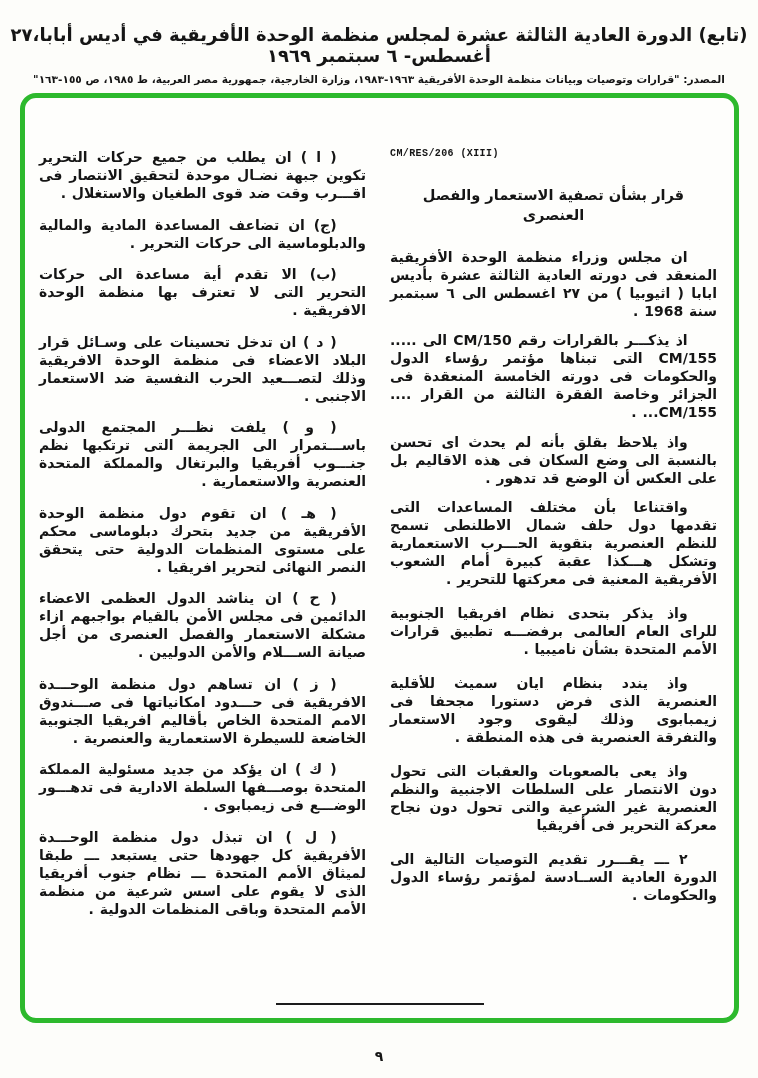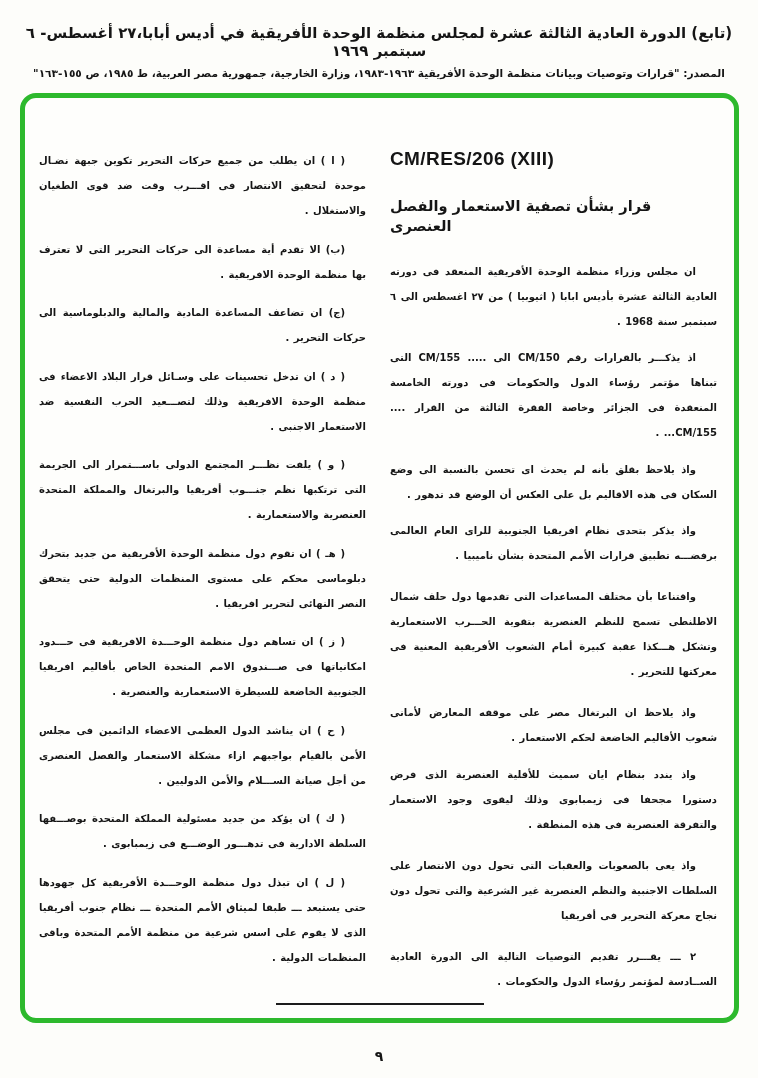"(تابع) الدورة العادية الثالثة عشرة" .hdr-line1 { font-size: 15px -> 18px }
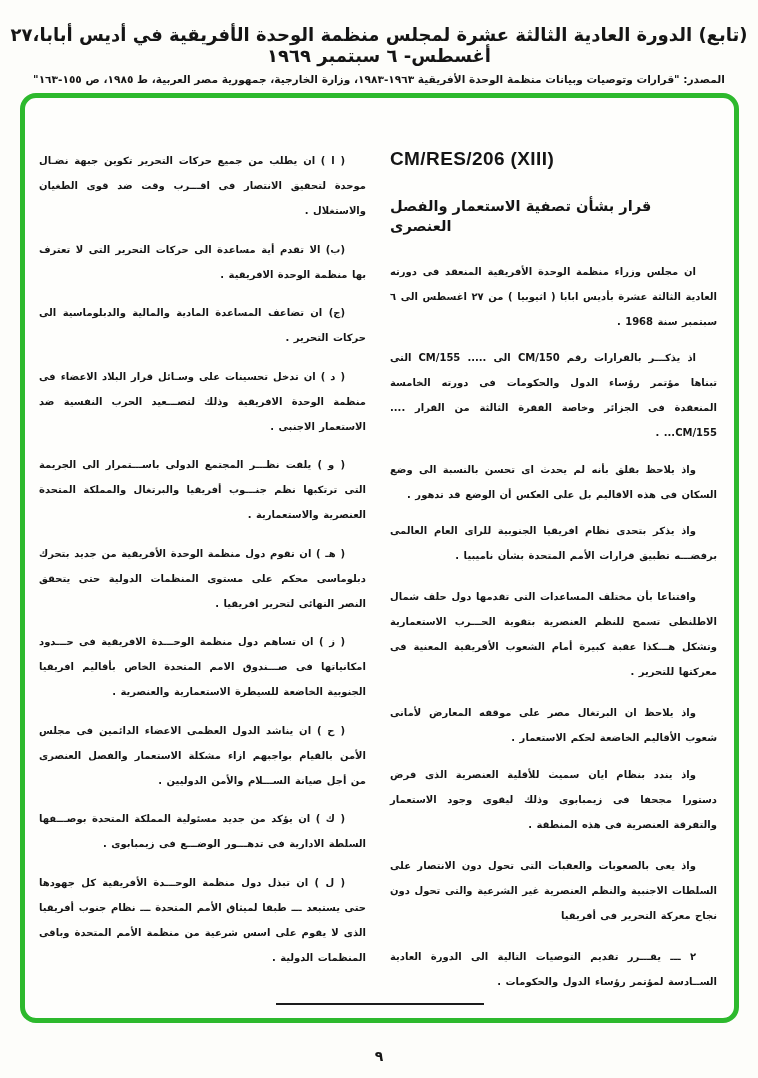"( ا ) ان يطلب" .col p { font-size: 10px -> 14px; line-height: 25px -> 18px }
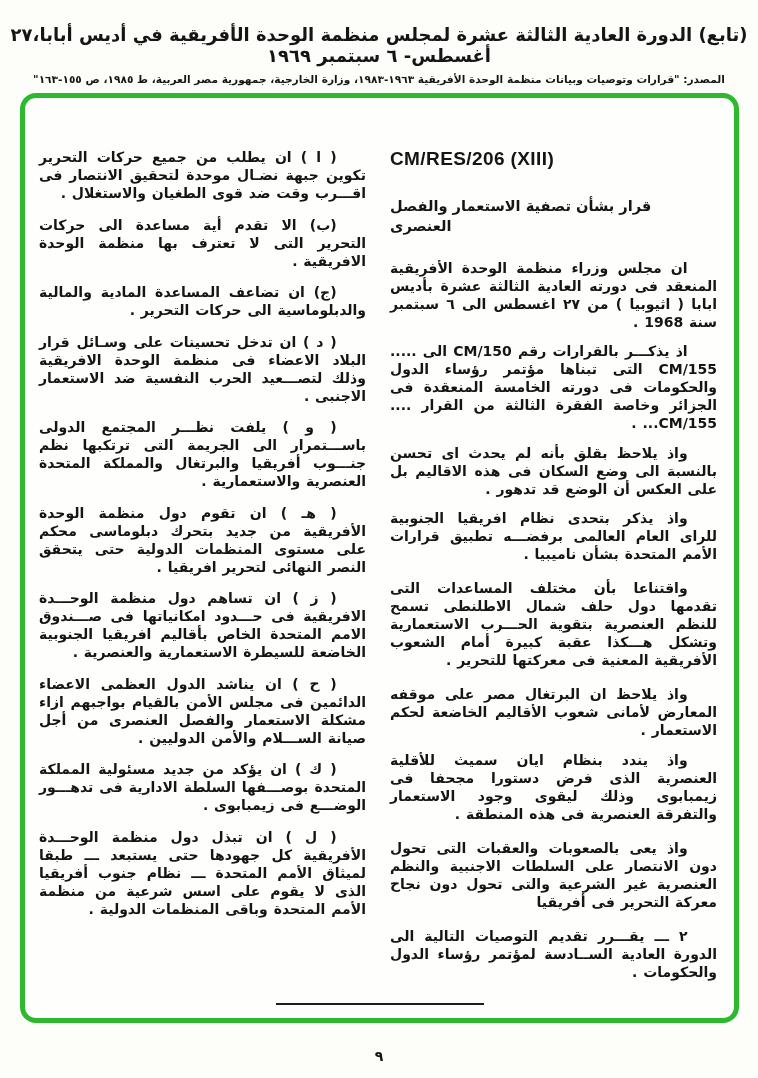"CM/RES/206 (XIII)" .ref { font-family: Liberation Sans, sans-serif -> Liberation Mono, monospace; font-size: 19px -> 10px }
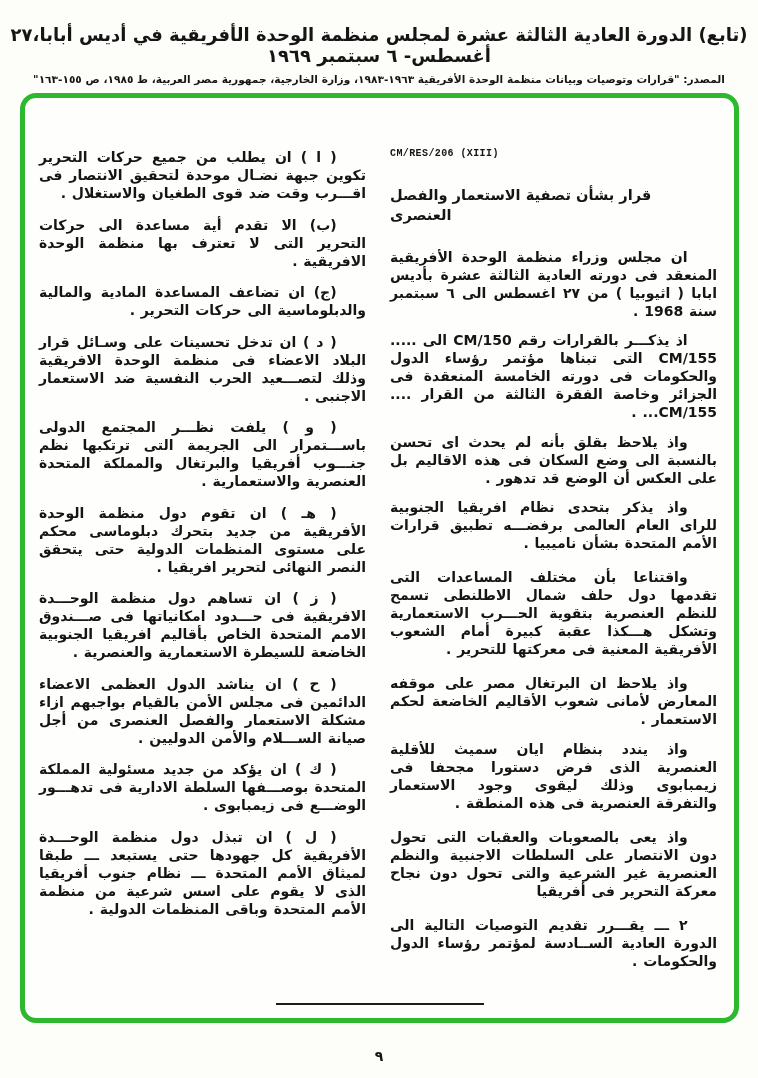"قرار بشأن تصفية الاستعمار والفصل" .title { text-align: left -> center }
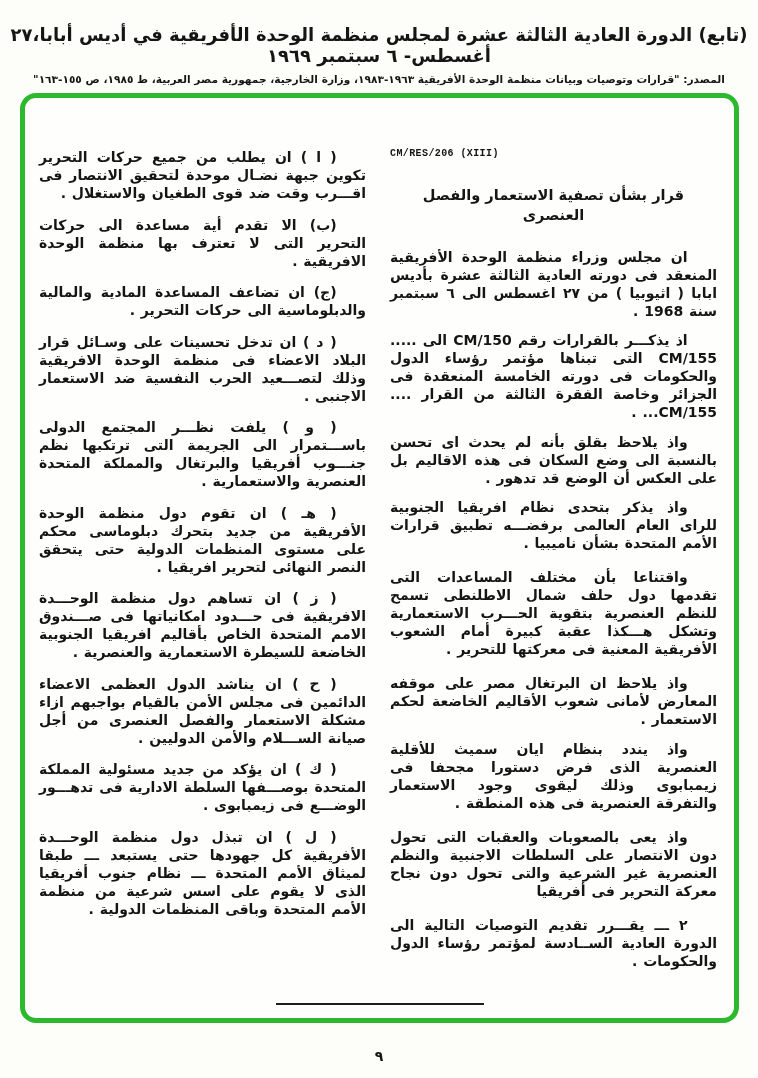"(ب) الا تقدم أية مساعدة" p { order: before "(ج) ان تضاعف المساعدة المادية" -> after "(ج) ان تضاعف المساعدة المادية" }
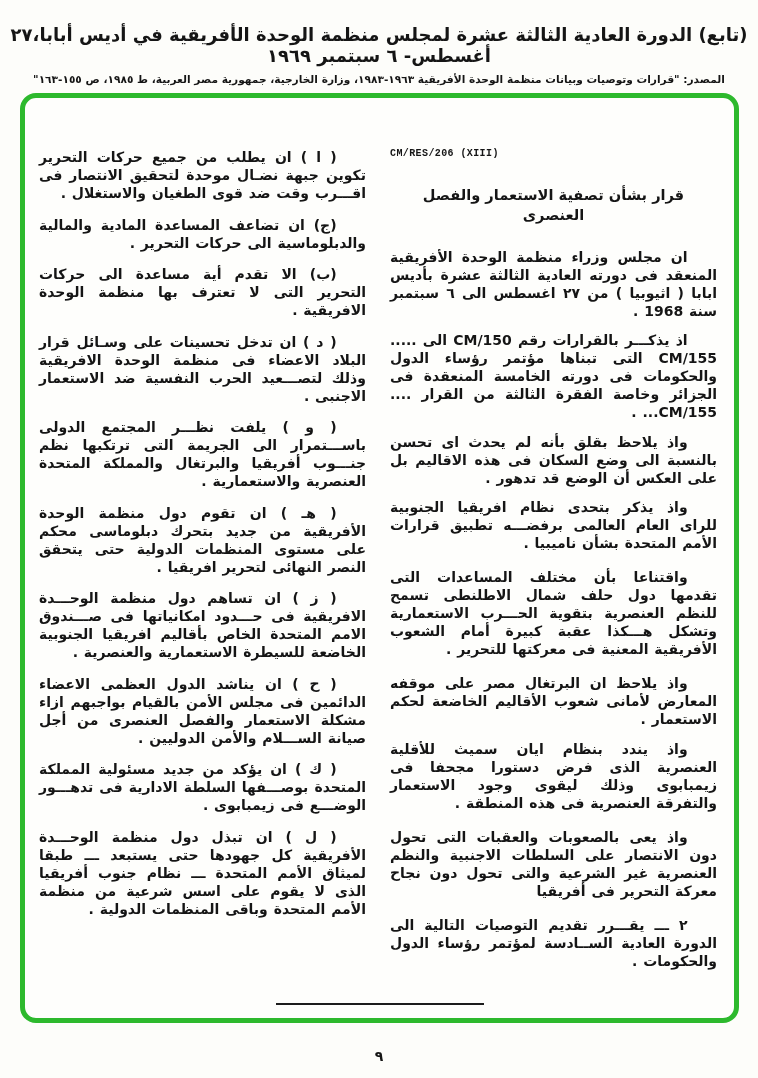"واذ يذكر بتحدى نظام افريقيا" p.gap-lg { order: before "واقتناعا بأن مختلف المساعدات التى" -> after "واقتناعا بأن مختلف المساعدات التى" }
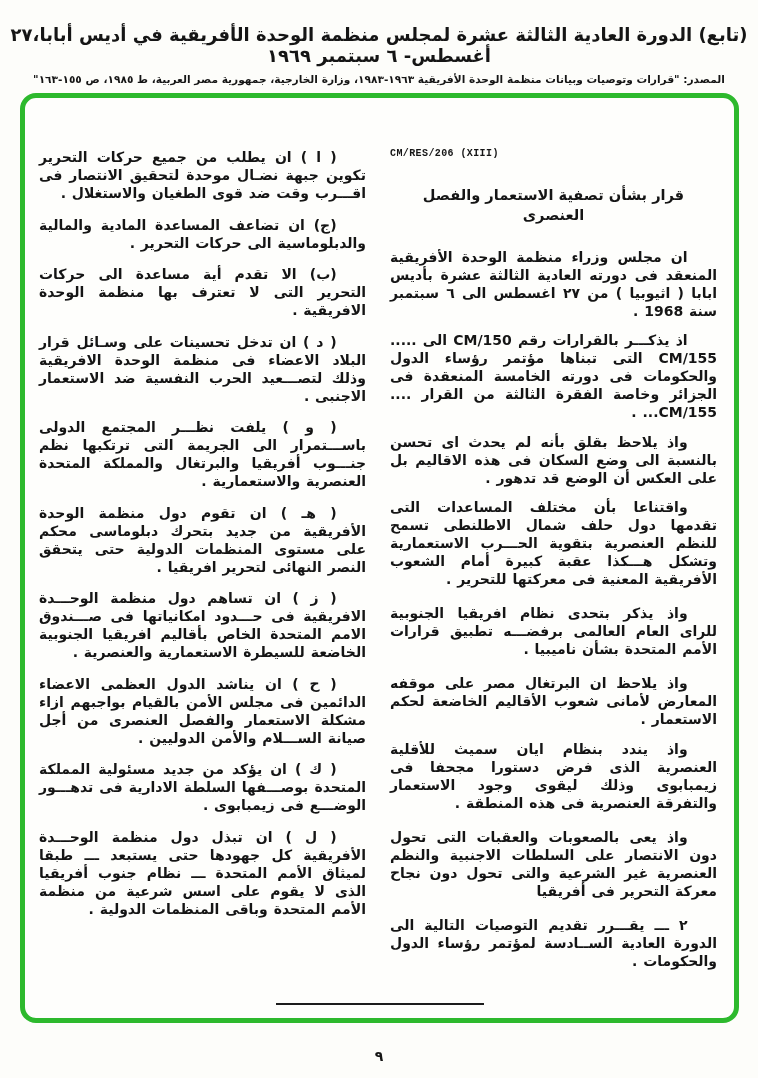"( ز ) ان تساهم" p { order: before "( ح ) ان يناشد" -> after "( ح ) ان يناشد" }
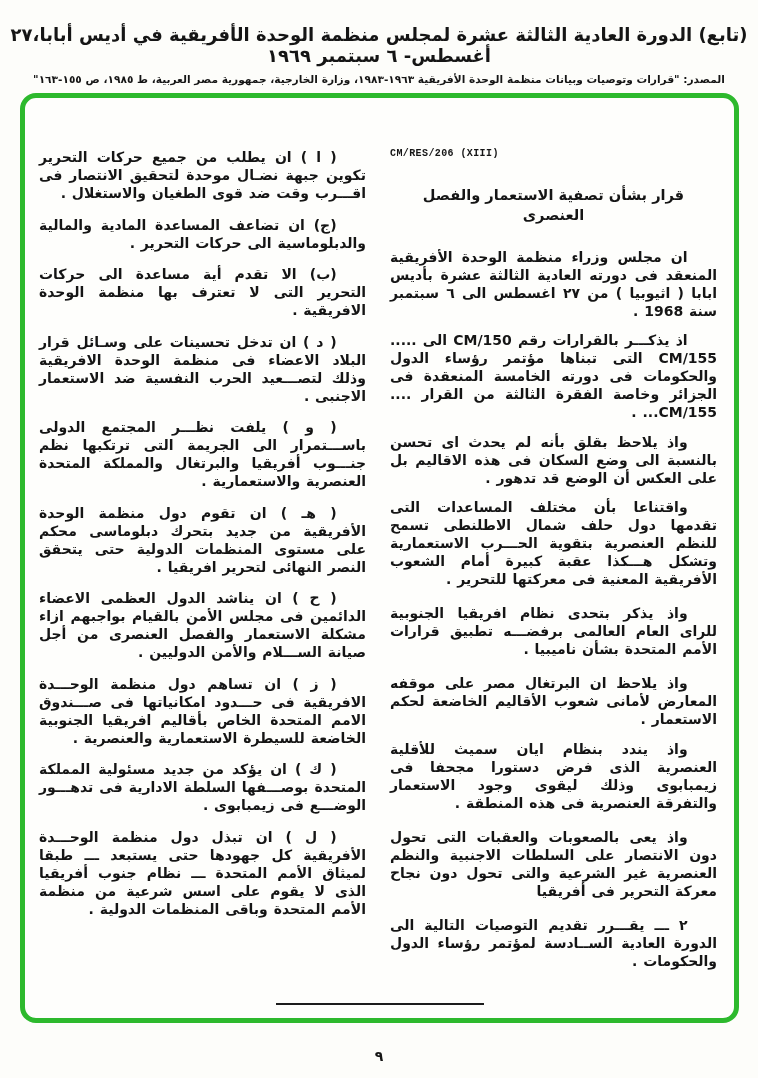"واذ يلاحظ ان البرتغال مصر" p { html: <p>واذ يلاحظ ان البرتغال مصر على موقفه المعارض لأمانى شعوب الأقاليم الخاضعة لحكم الاستعمار .</p> -> none }
